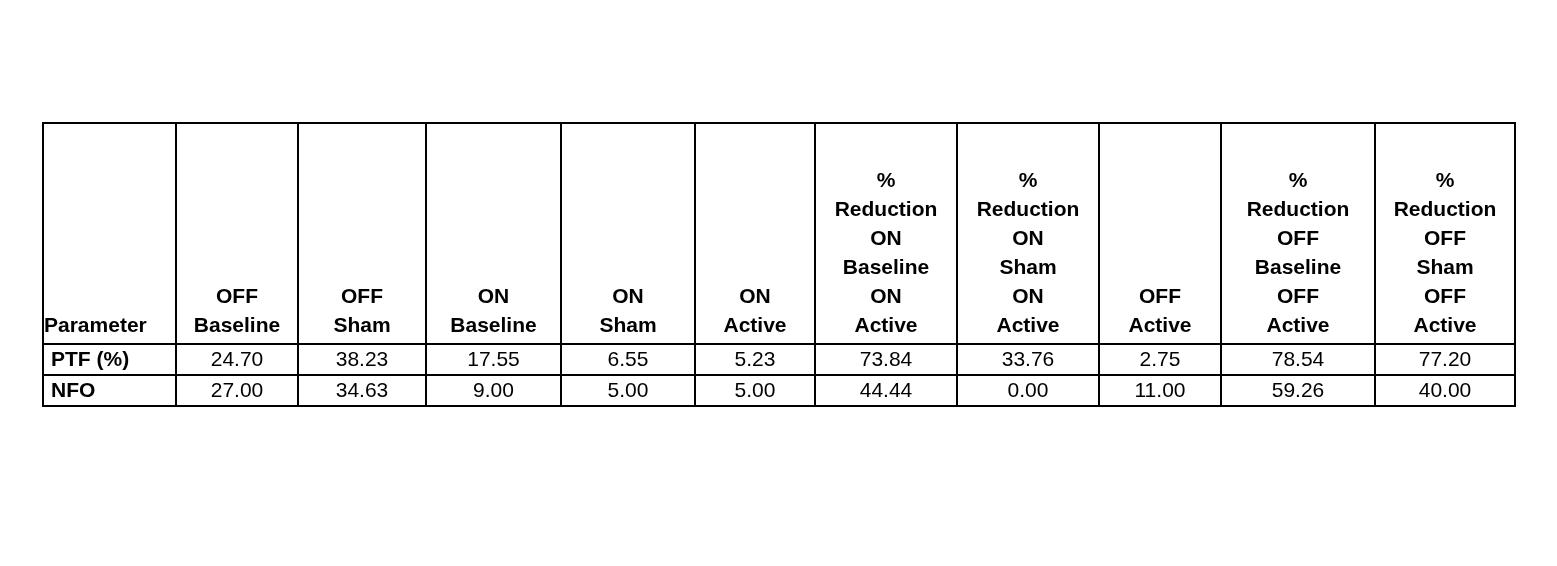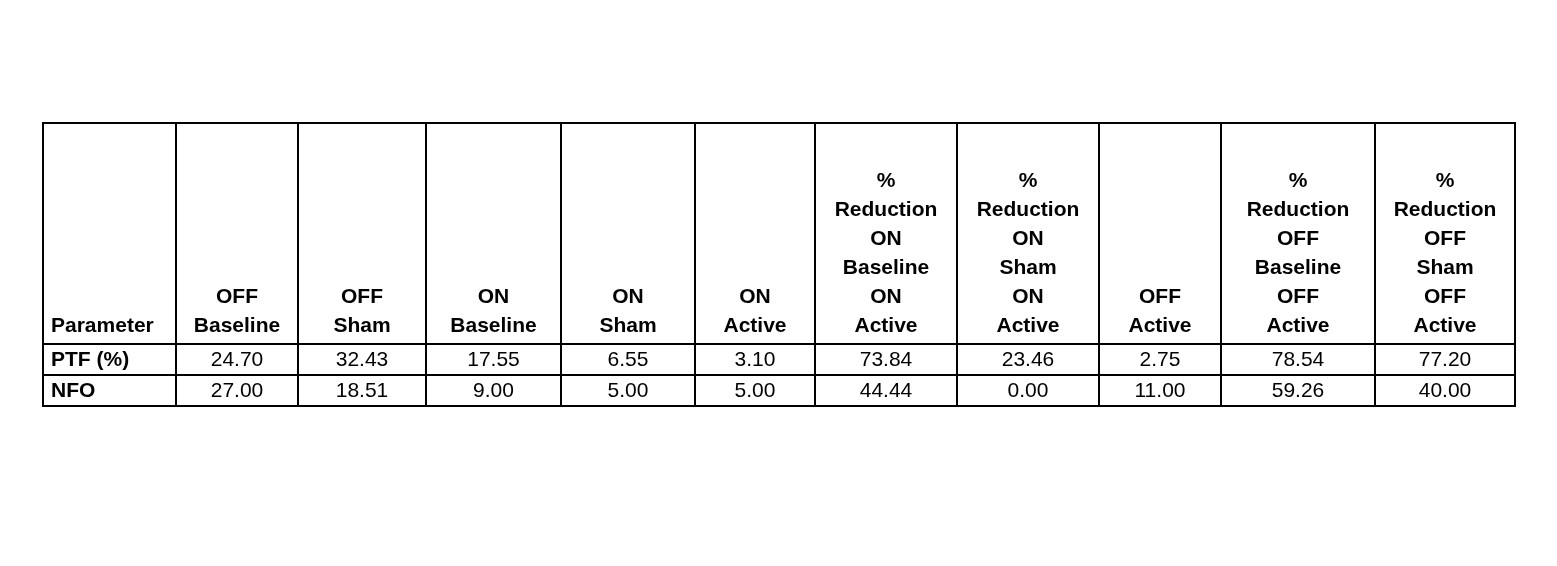"Parameter" tr.header-row th.param-col { padding-left: 7px -> 0 }
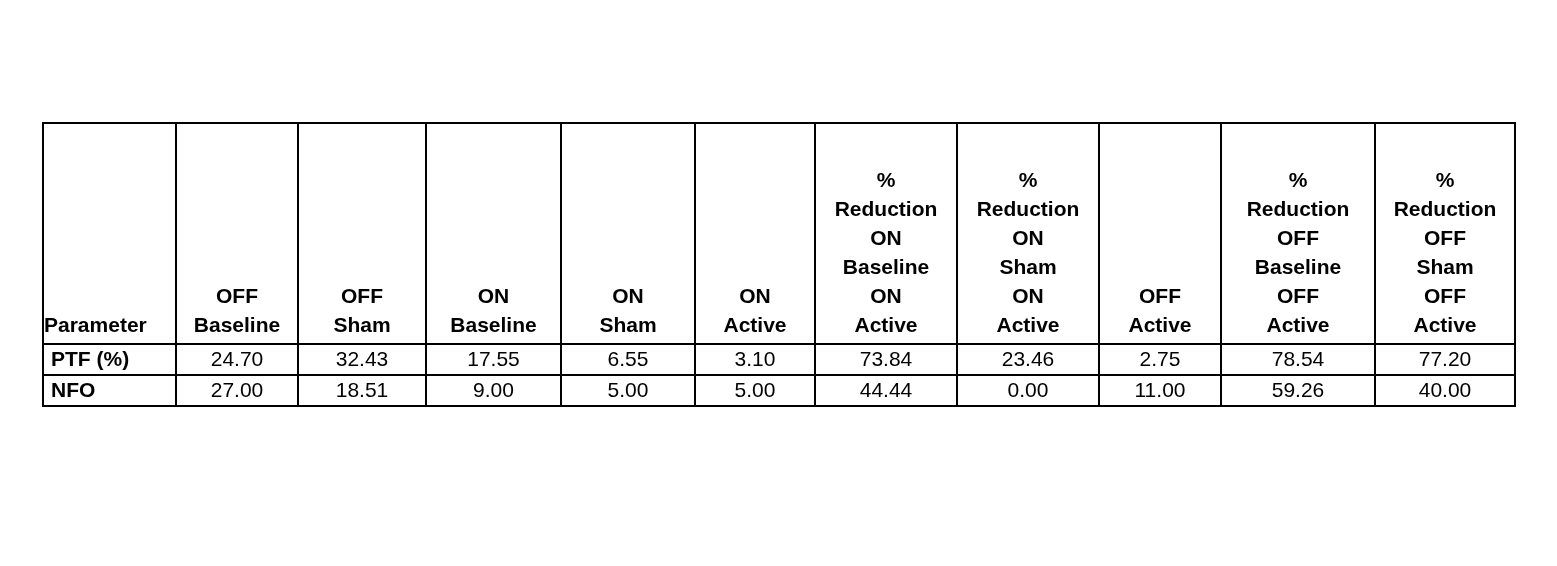"32.43" td { text: 32.43 -> 38.23 }
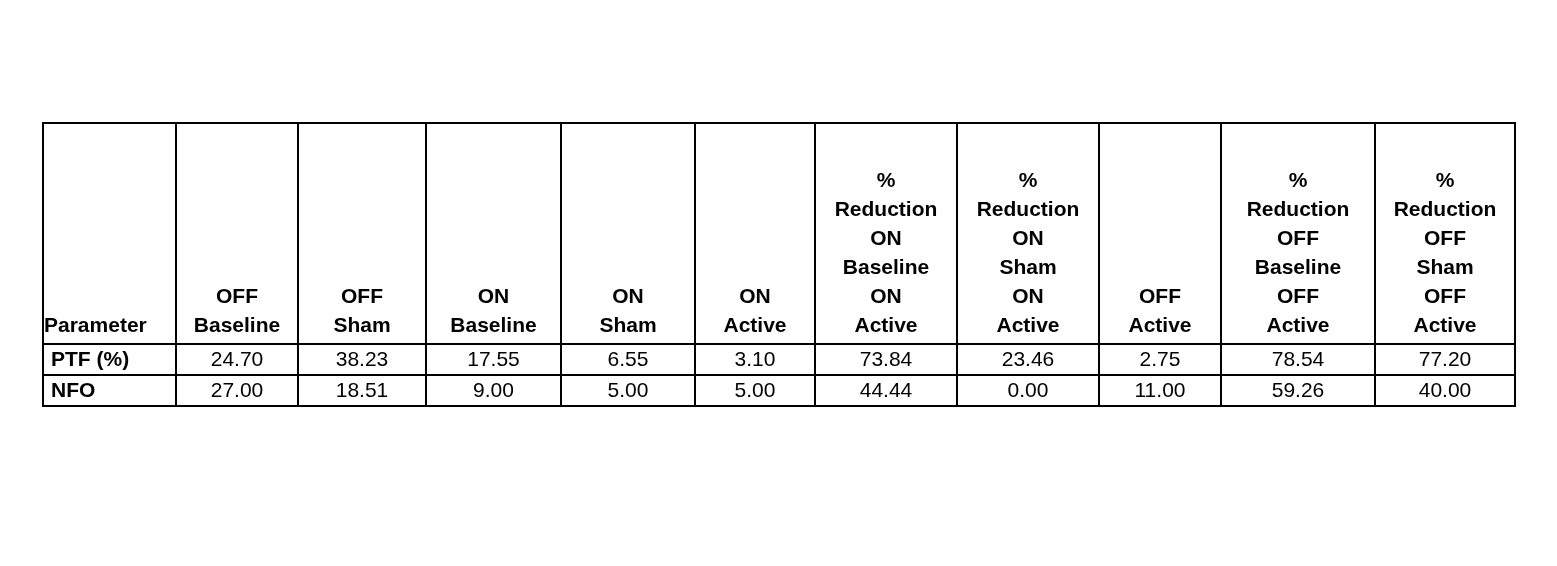"3.10" td { text: 3.10 -> 5.23 }
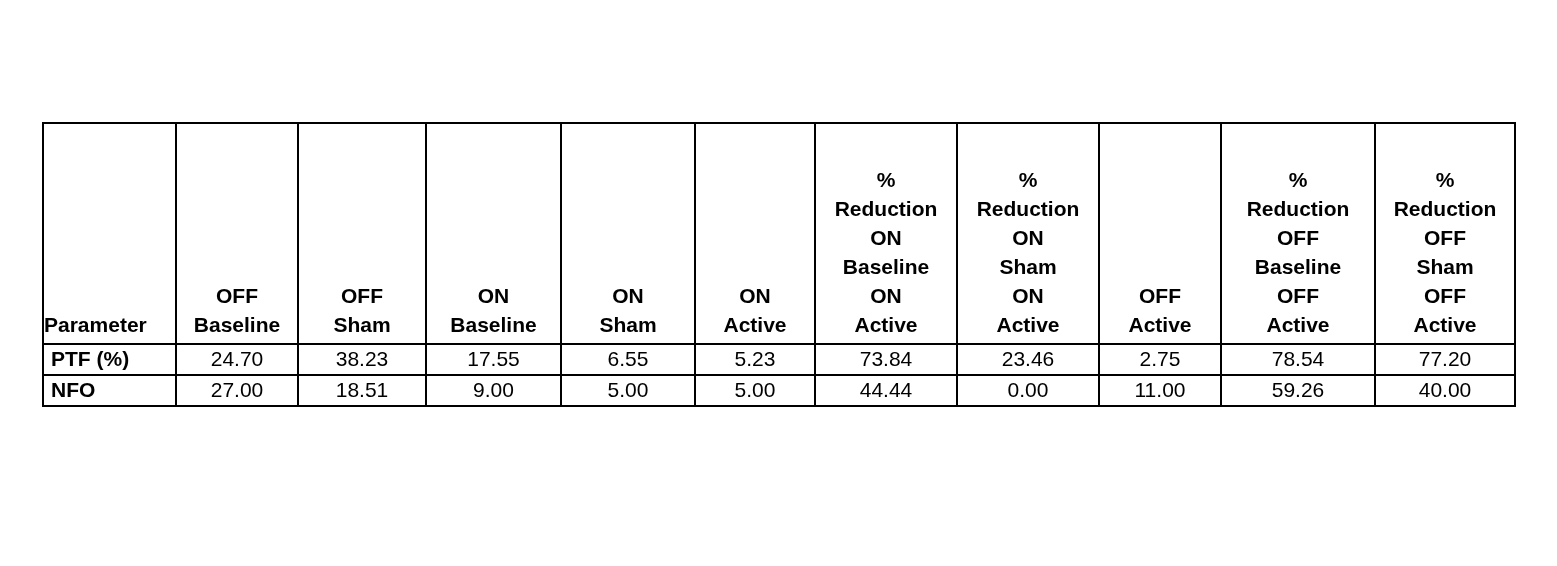"23.46" td { text: 23.46 -> 33.76 }
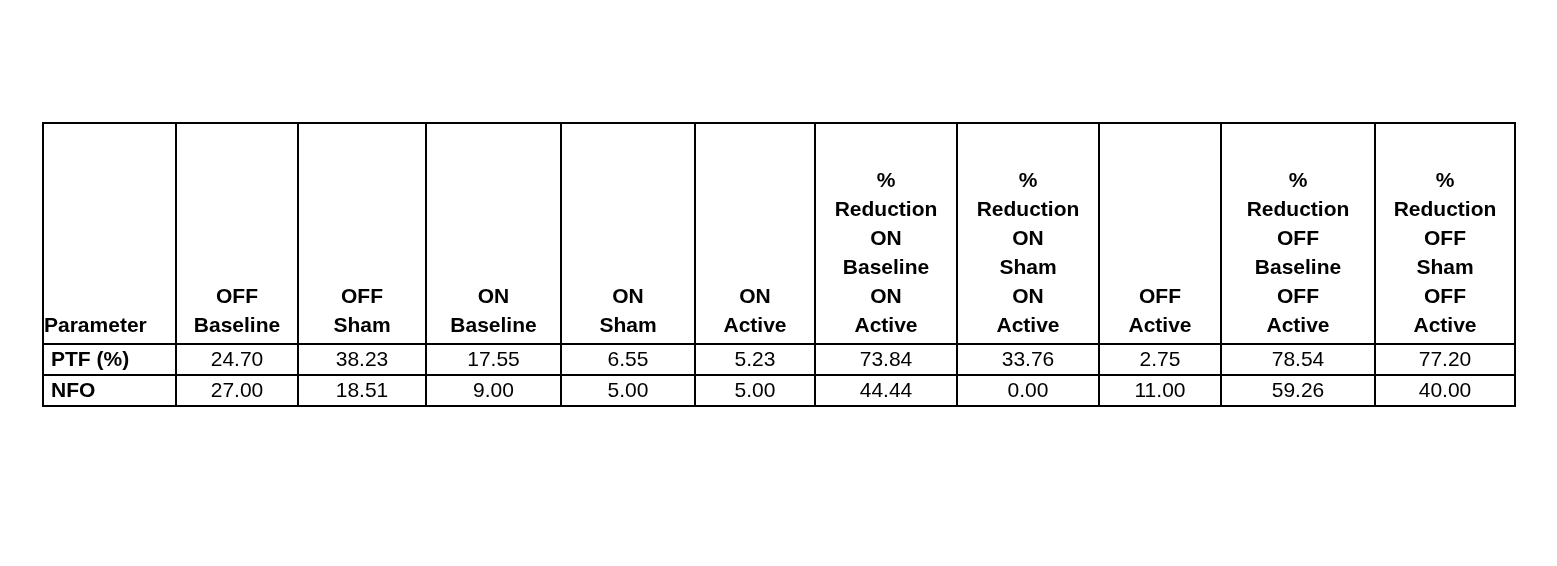"18.51" td { text: 18.51 -> 34.63 }
